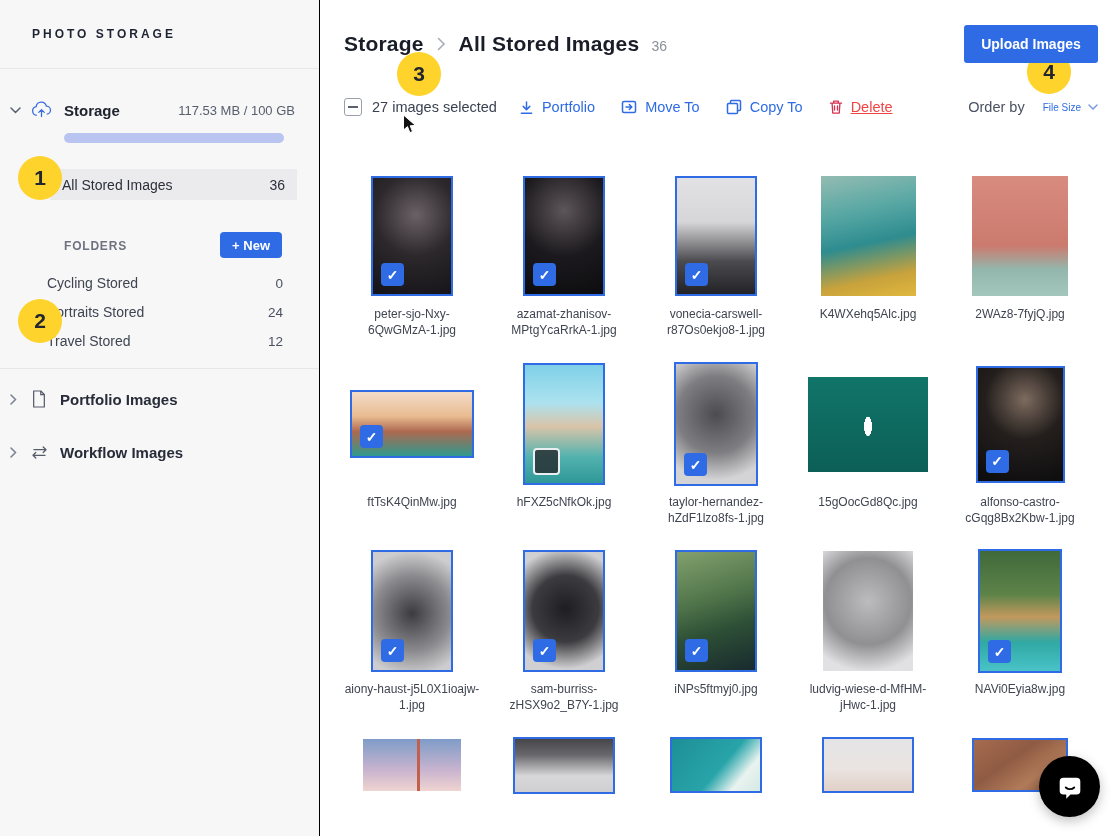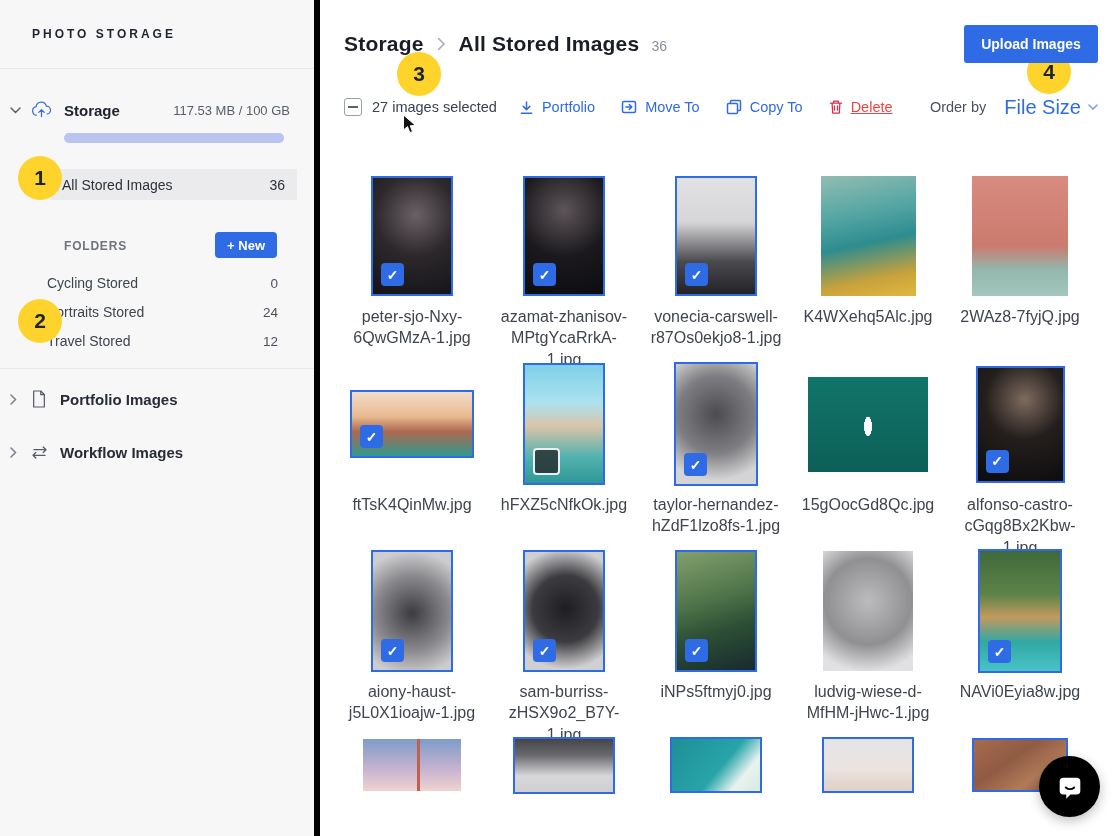"PHOTO STORAGE" .sidebar { border-right: 6px solid #000000 -> 1px solid #000000 }
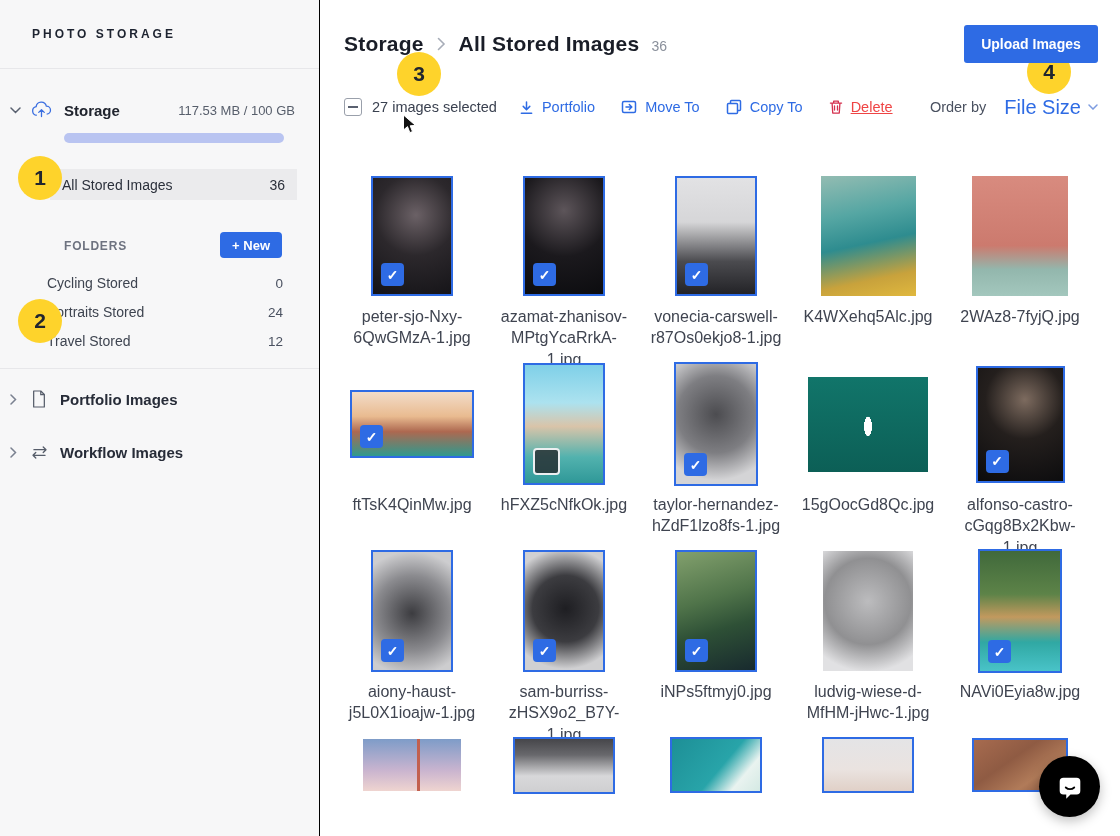"File Size" .order-value { font-size: 20px -> 10px }
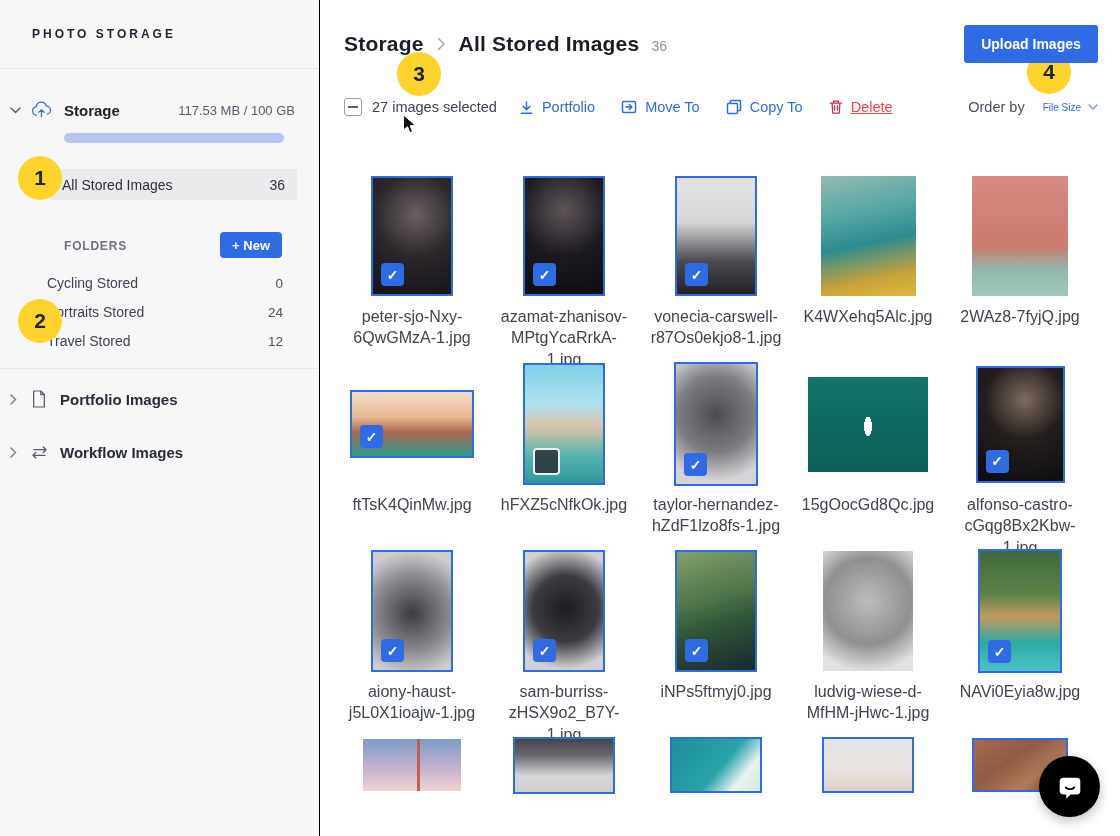"peter-sjo-Nxy-6QwGMzA-1.jpg" .fname { font-size: 16px -> 12px }
